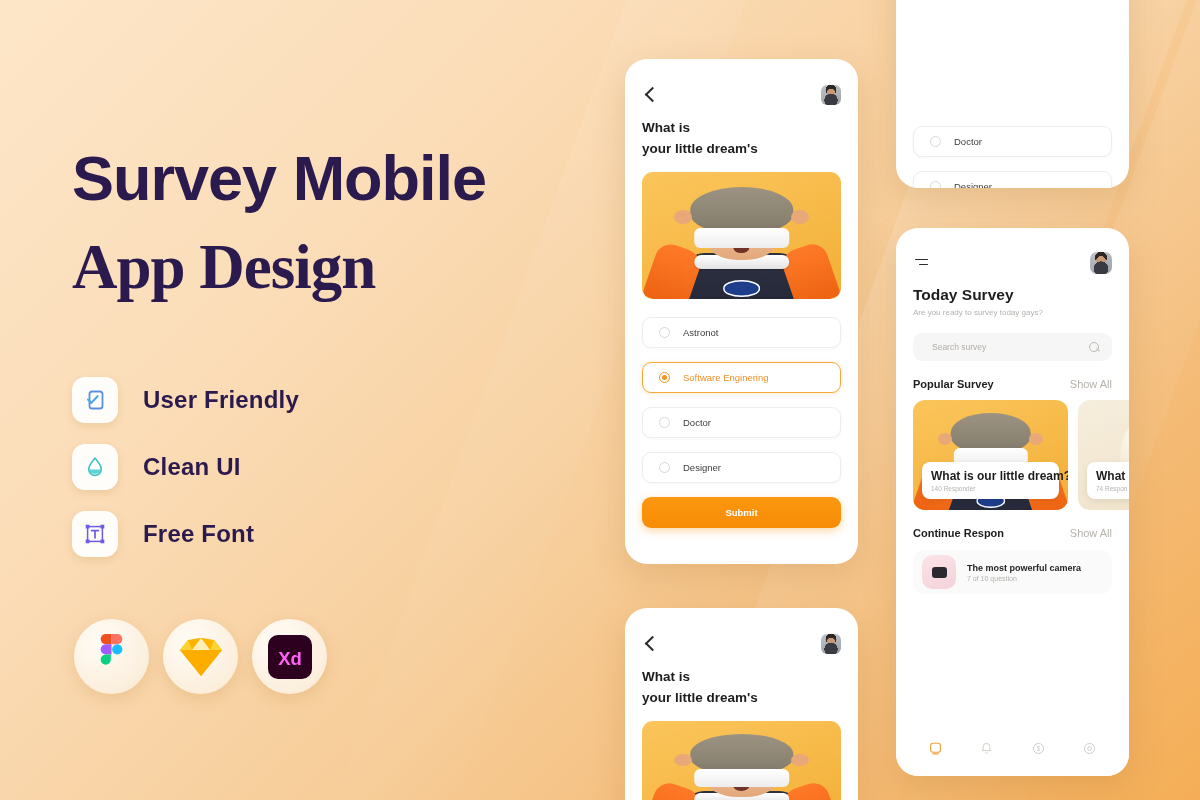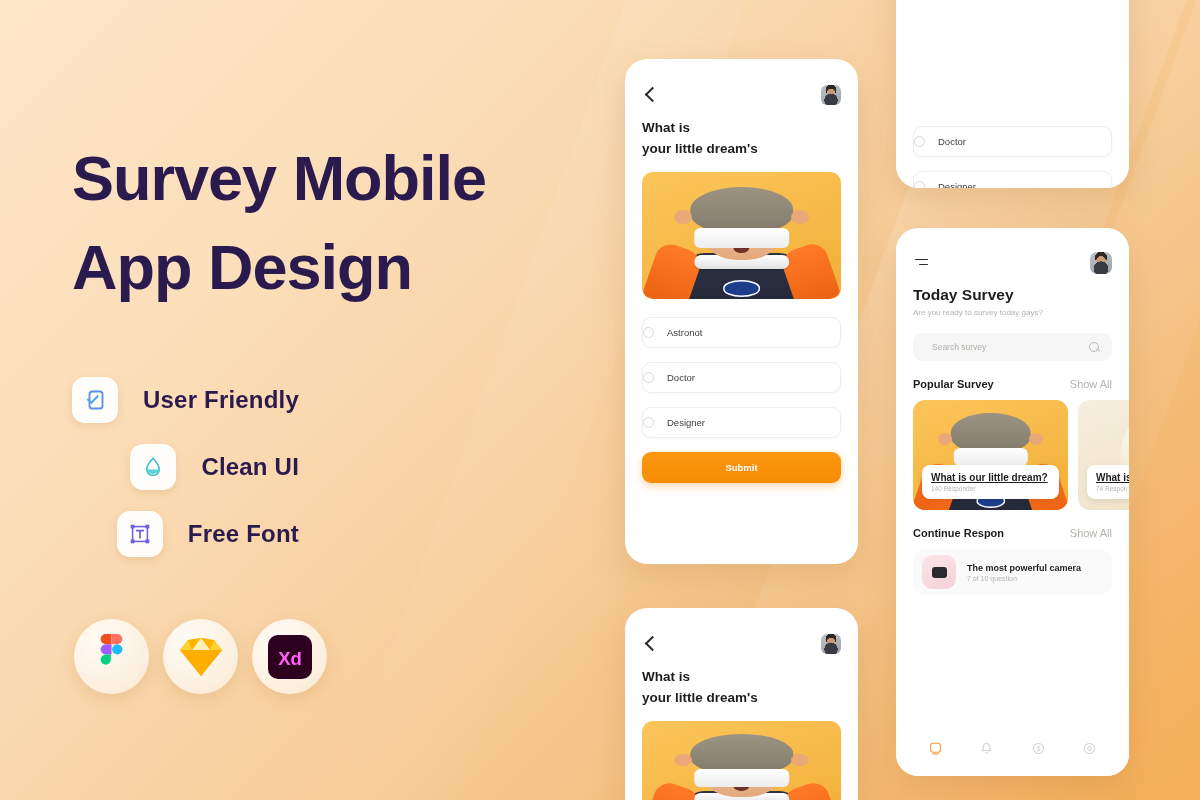"Doctor" .opt { padding: 0 0 -> 0 16px }
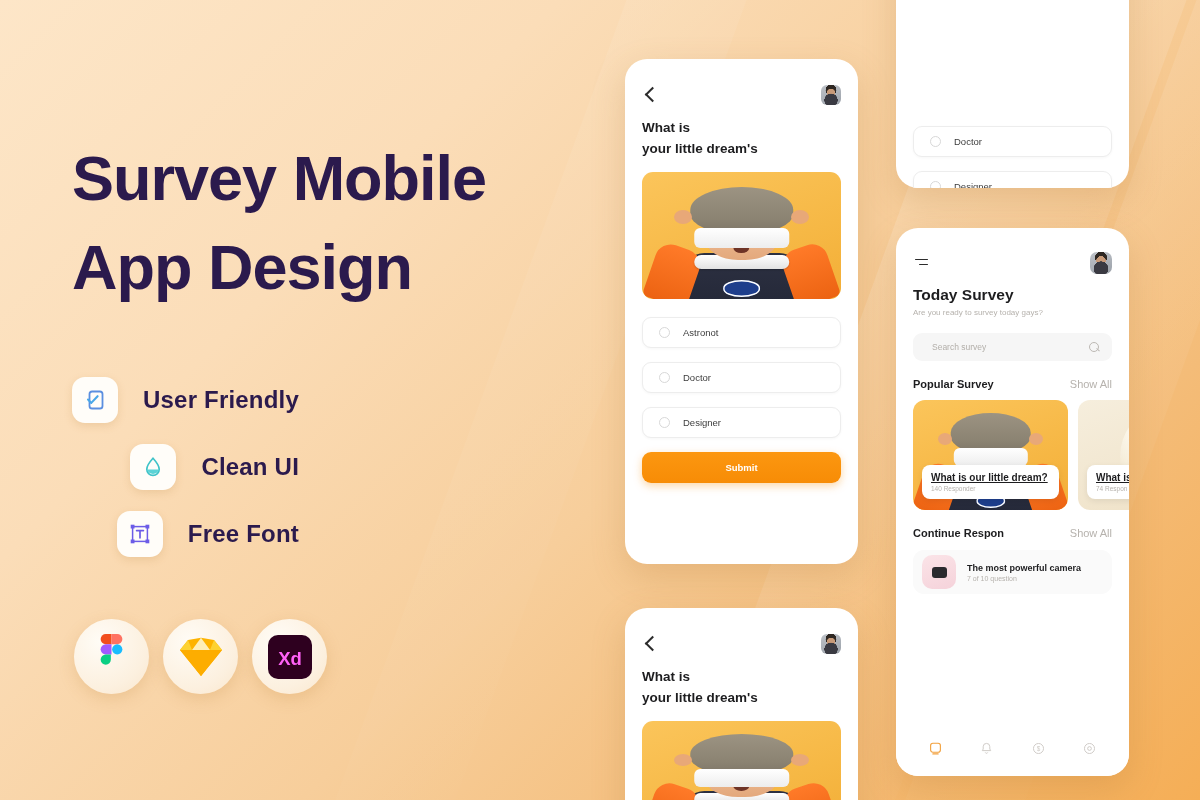"App Design" .headline .l2 { font-family: none -> Liberation Serif, serif }
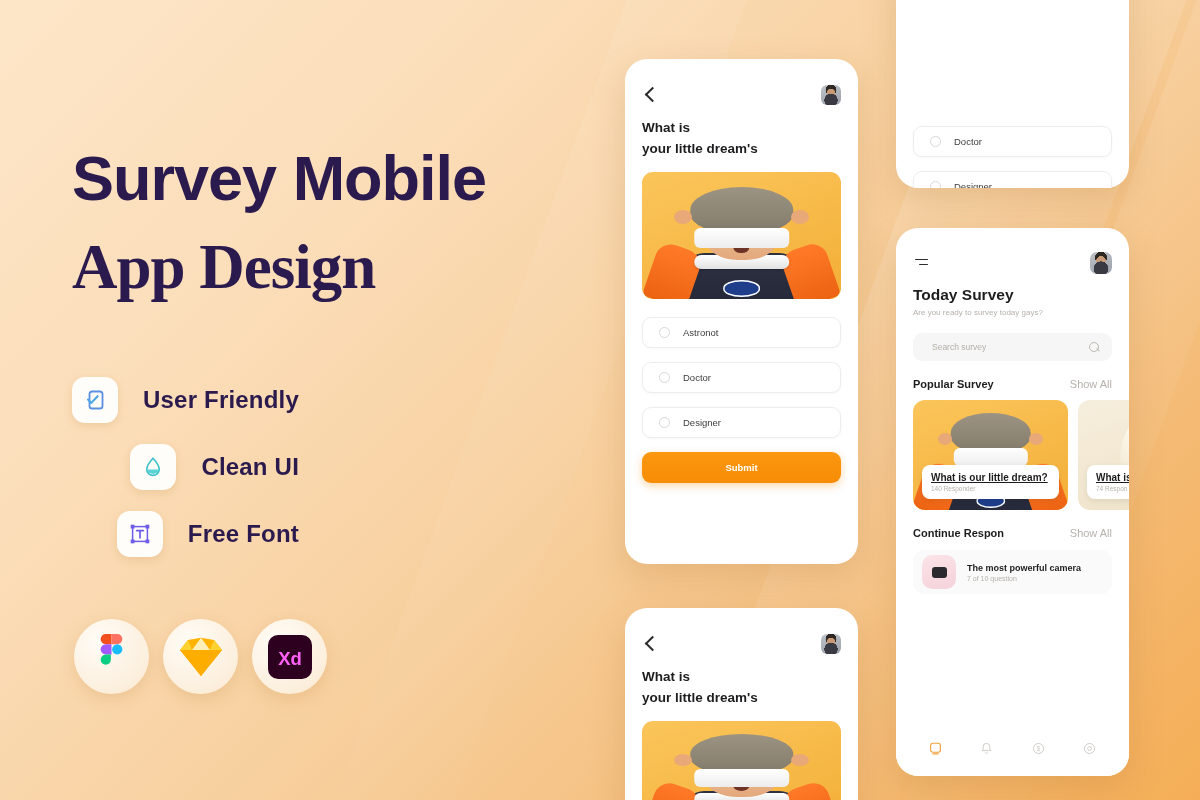"Software Enginering" div.opt { html: none -> <div> <span></span> <span>Software Enginering</span> </div> }
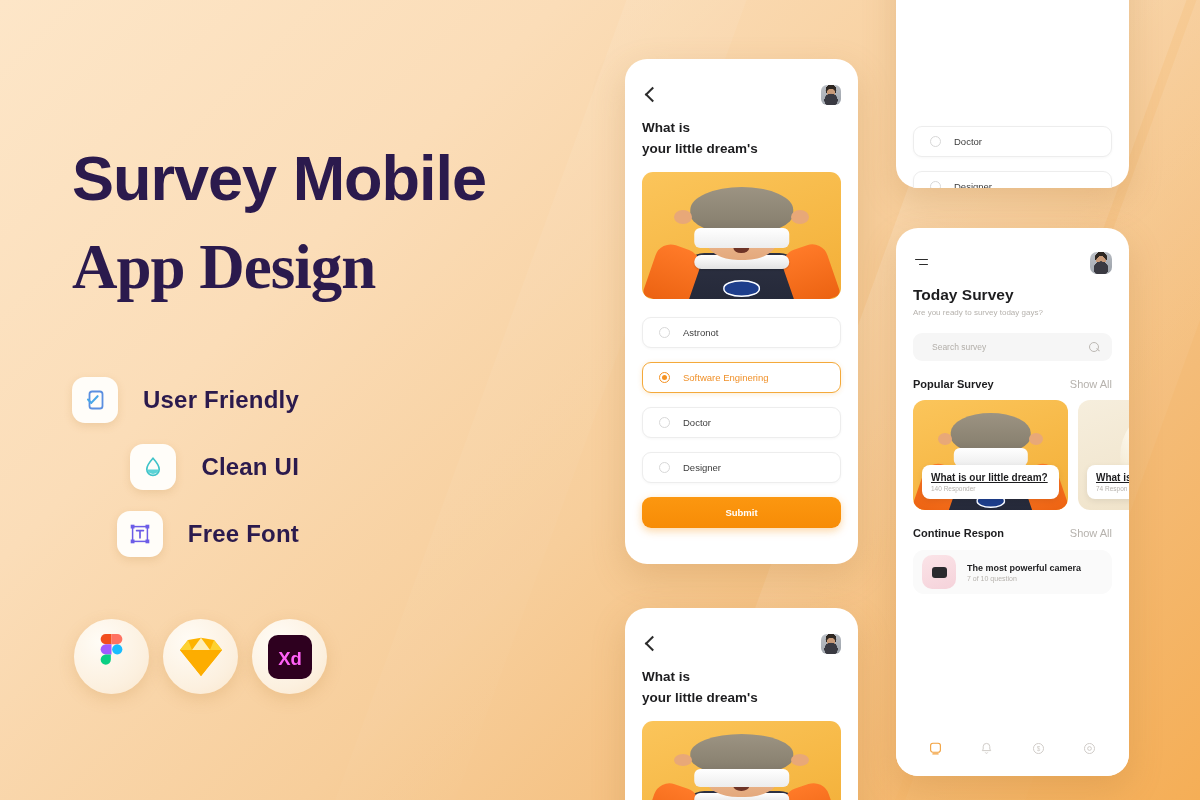"User Friendly" .feature-row { justify-content: flex-end -> none }
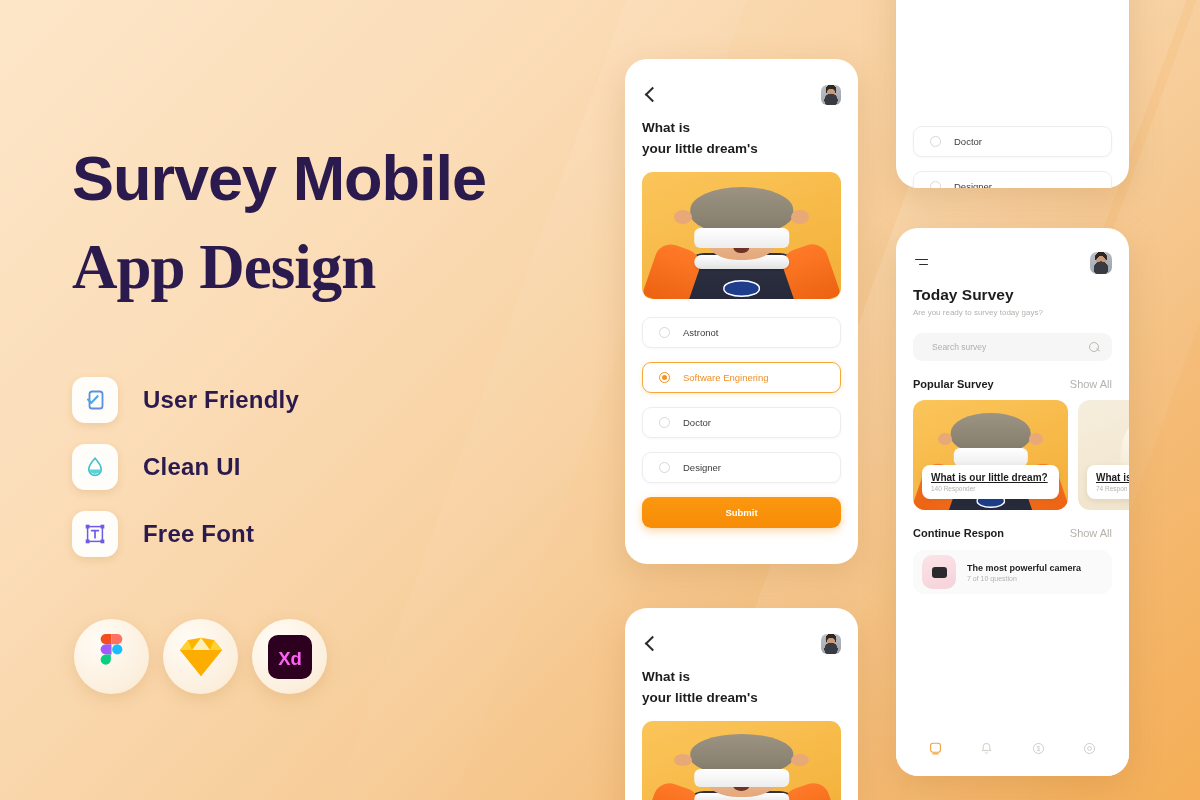"What is our little dream?" .pop-cap .t { font-size: 10px -> 12px; text-decoration: underline -> none }
